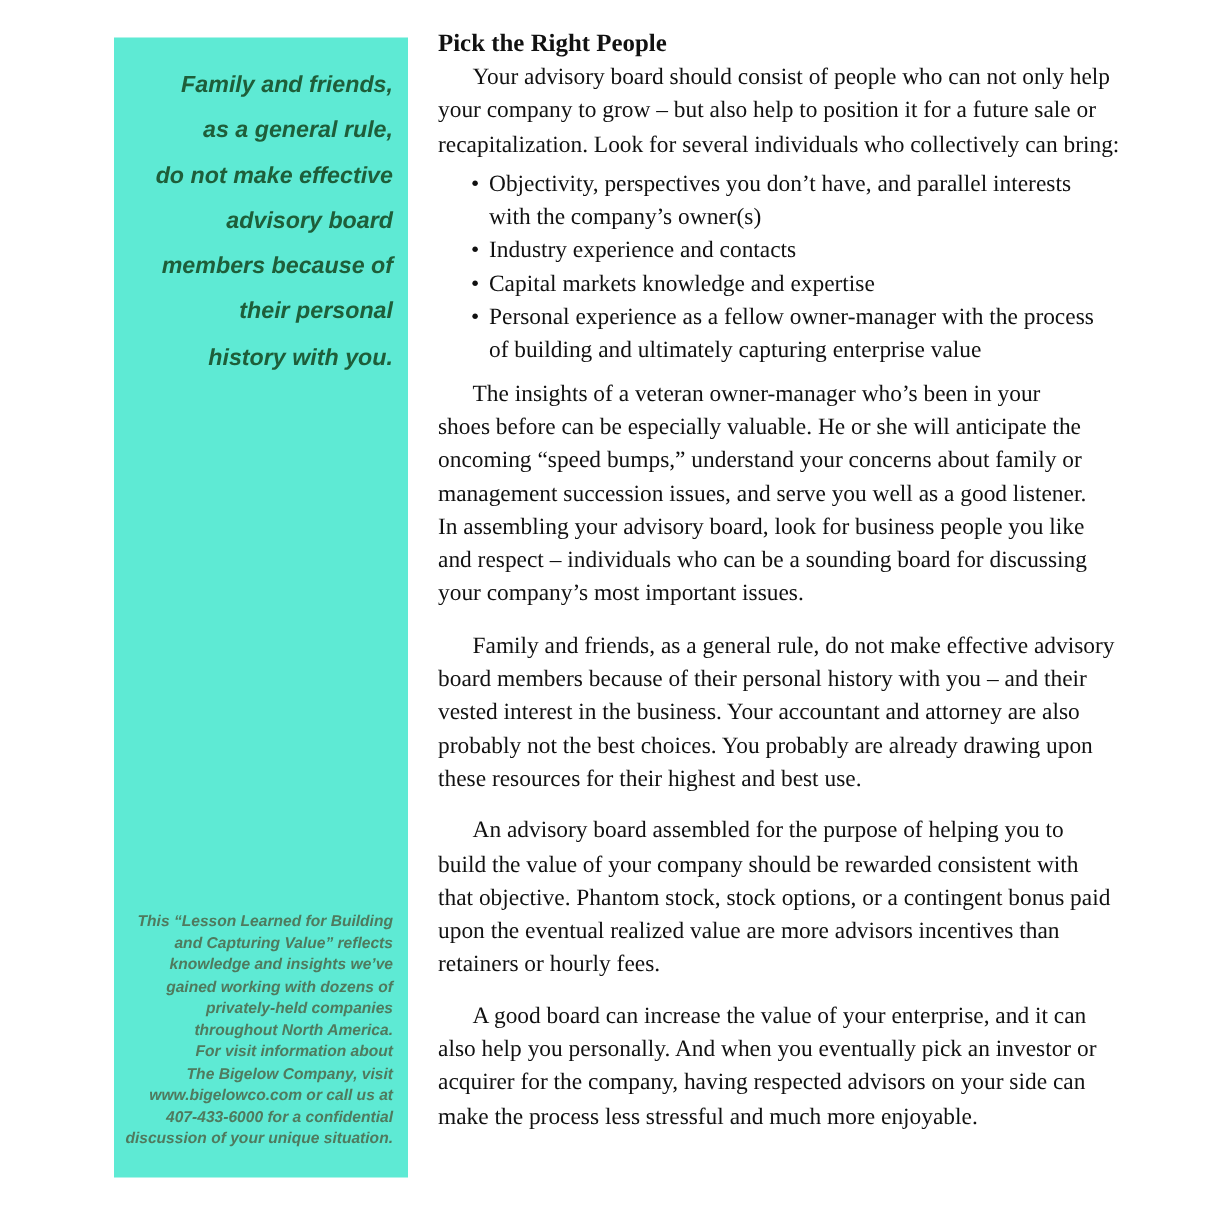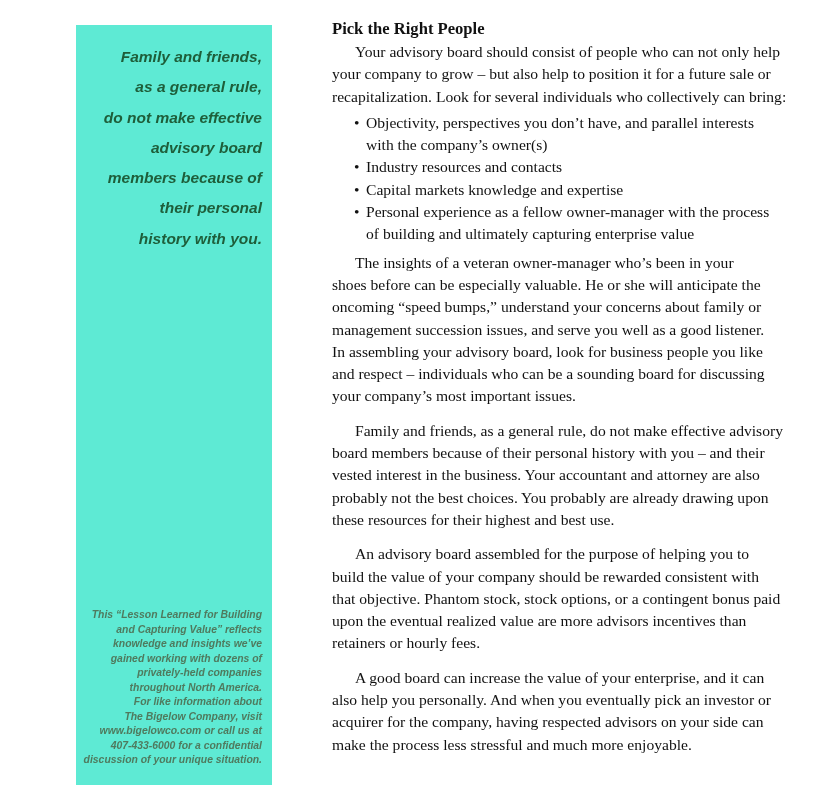"Pick the Right People" .main { margin-left: 40px -> none }
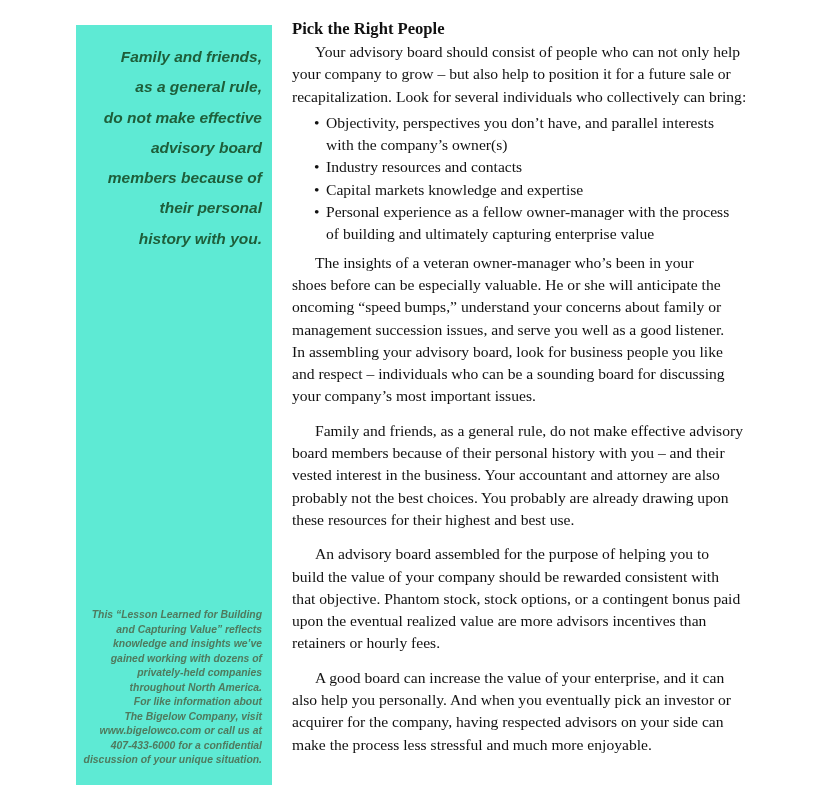"Industry resources and contacts" span.line { text: resources -> experience }
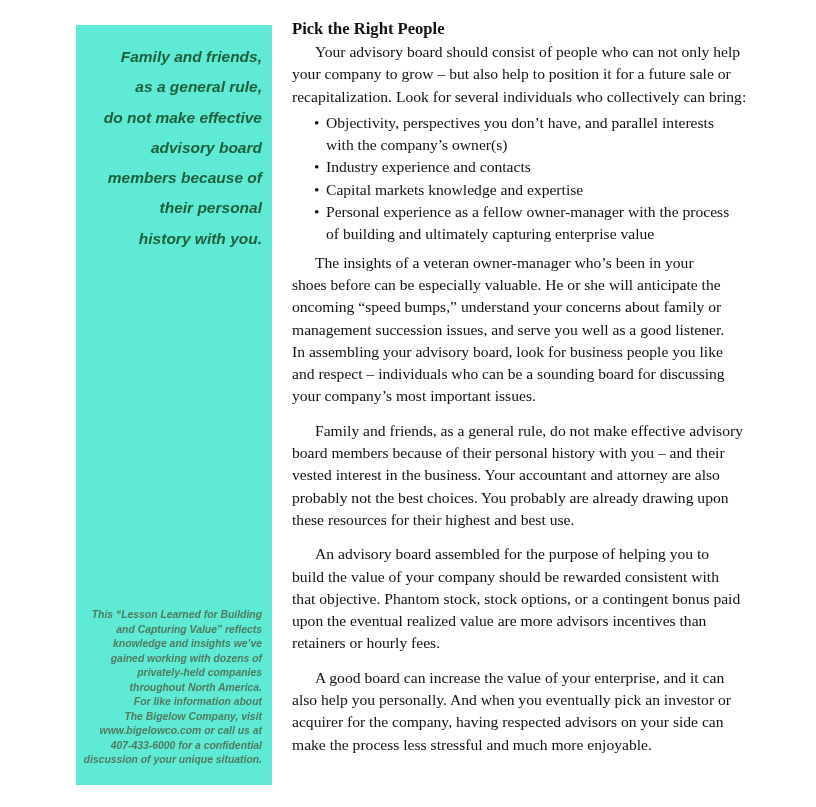"For like information about" span { text: like -> visit }
